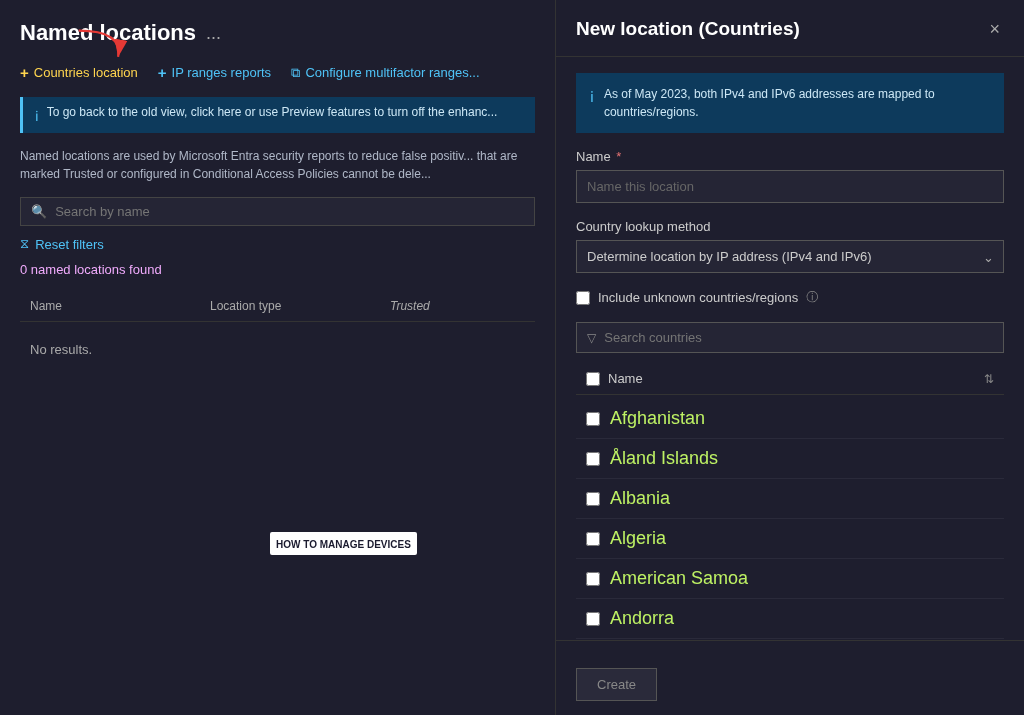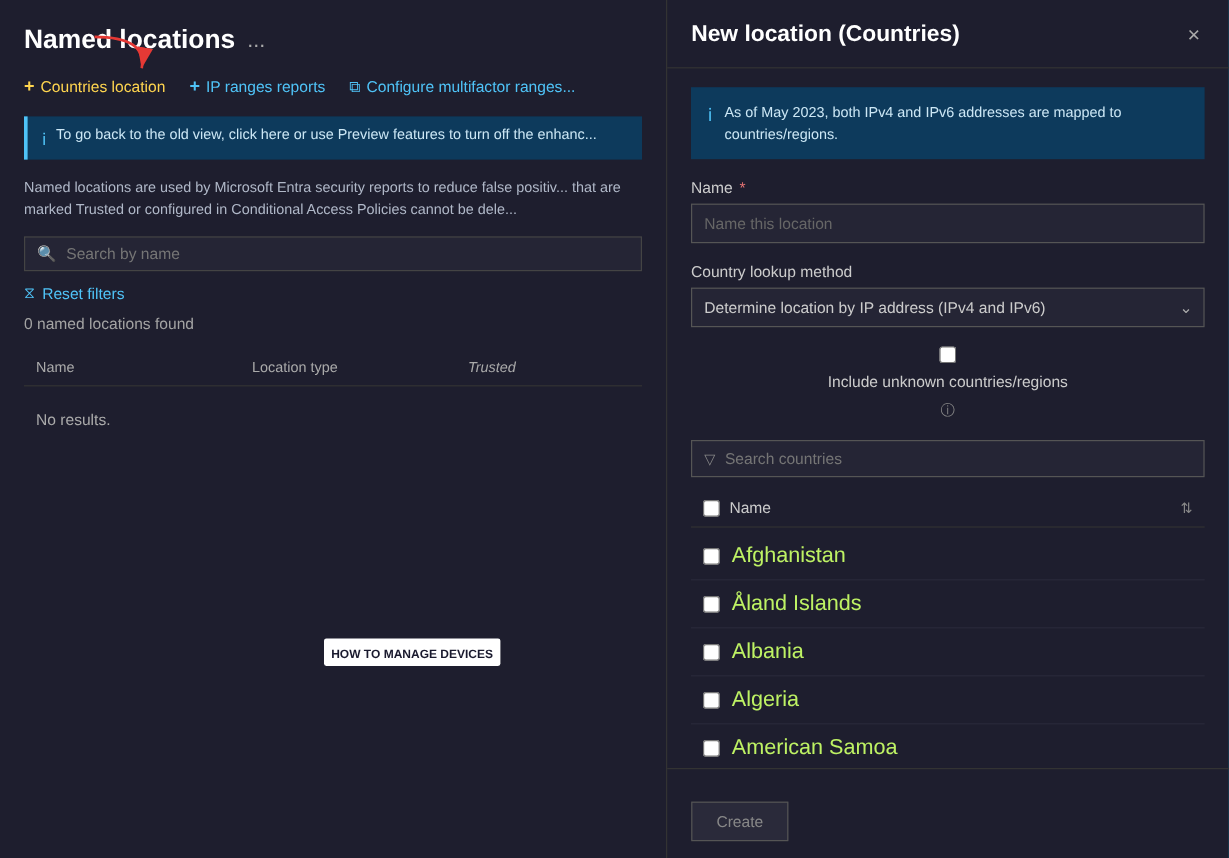"0 named locations found" .found-count { color: #a3a3a3 -> #f0abfc }
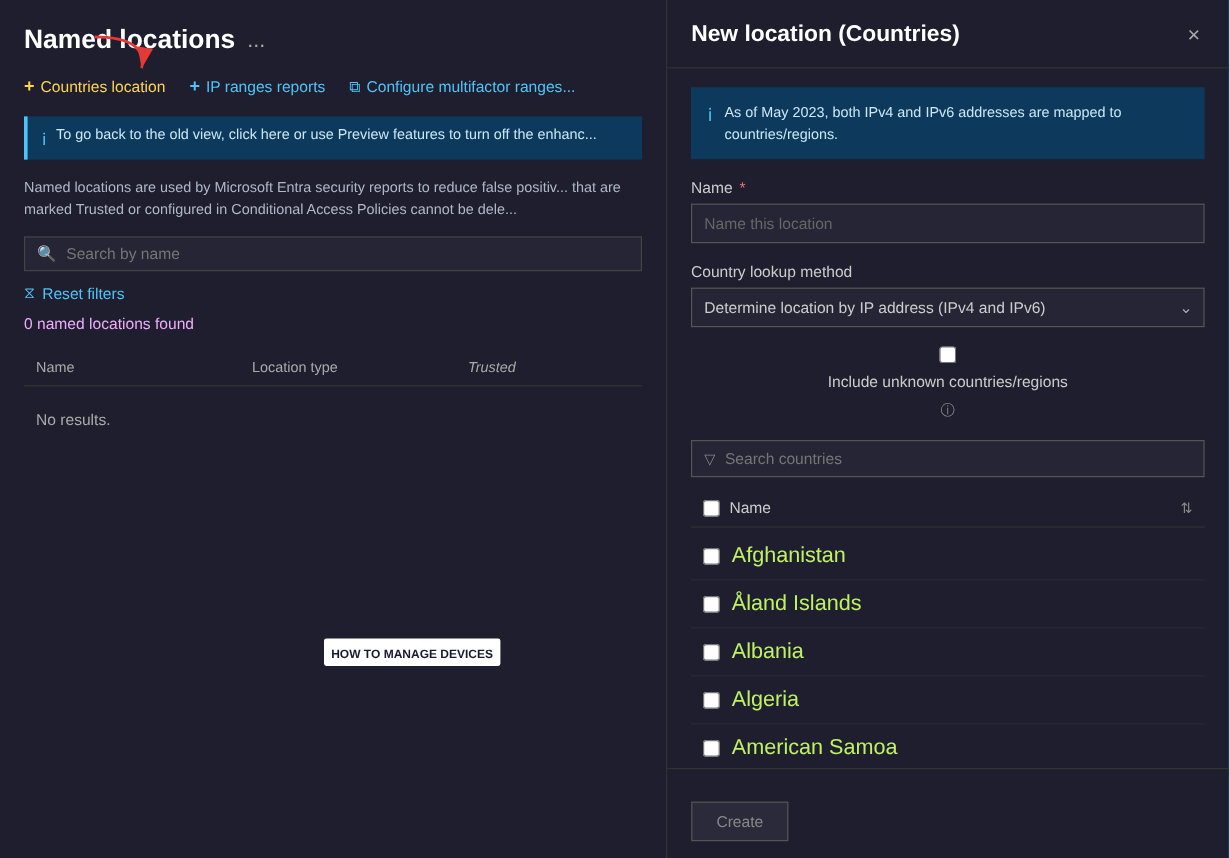"Include unknown countries/regions" .checkbox-row { flex-direction: column -> none }
